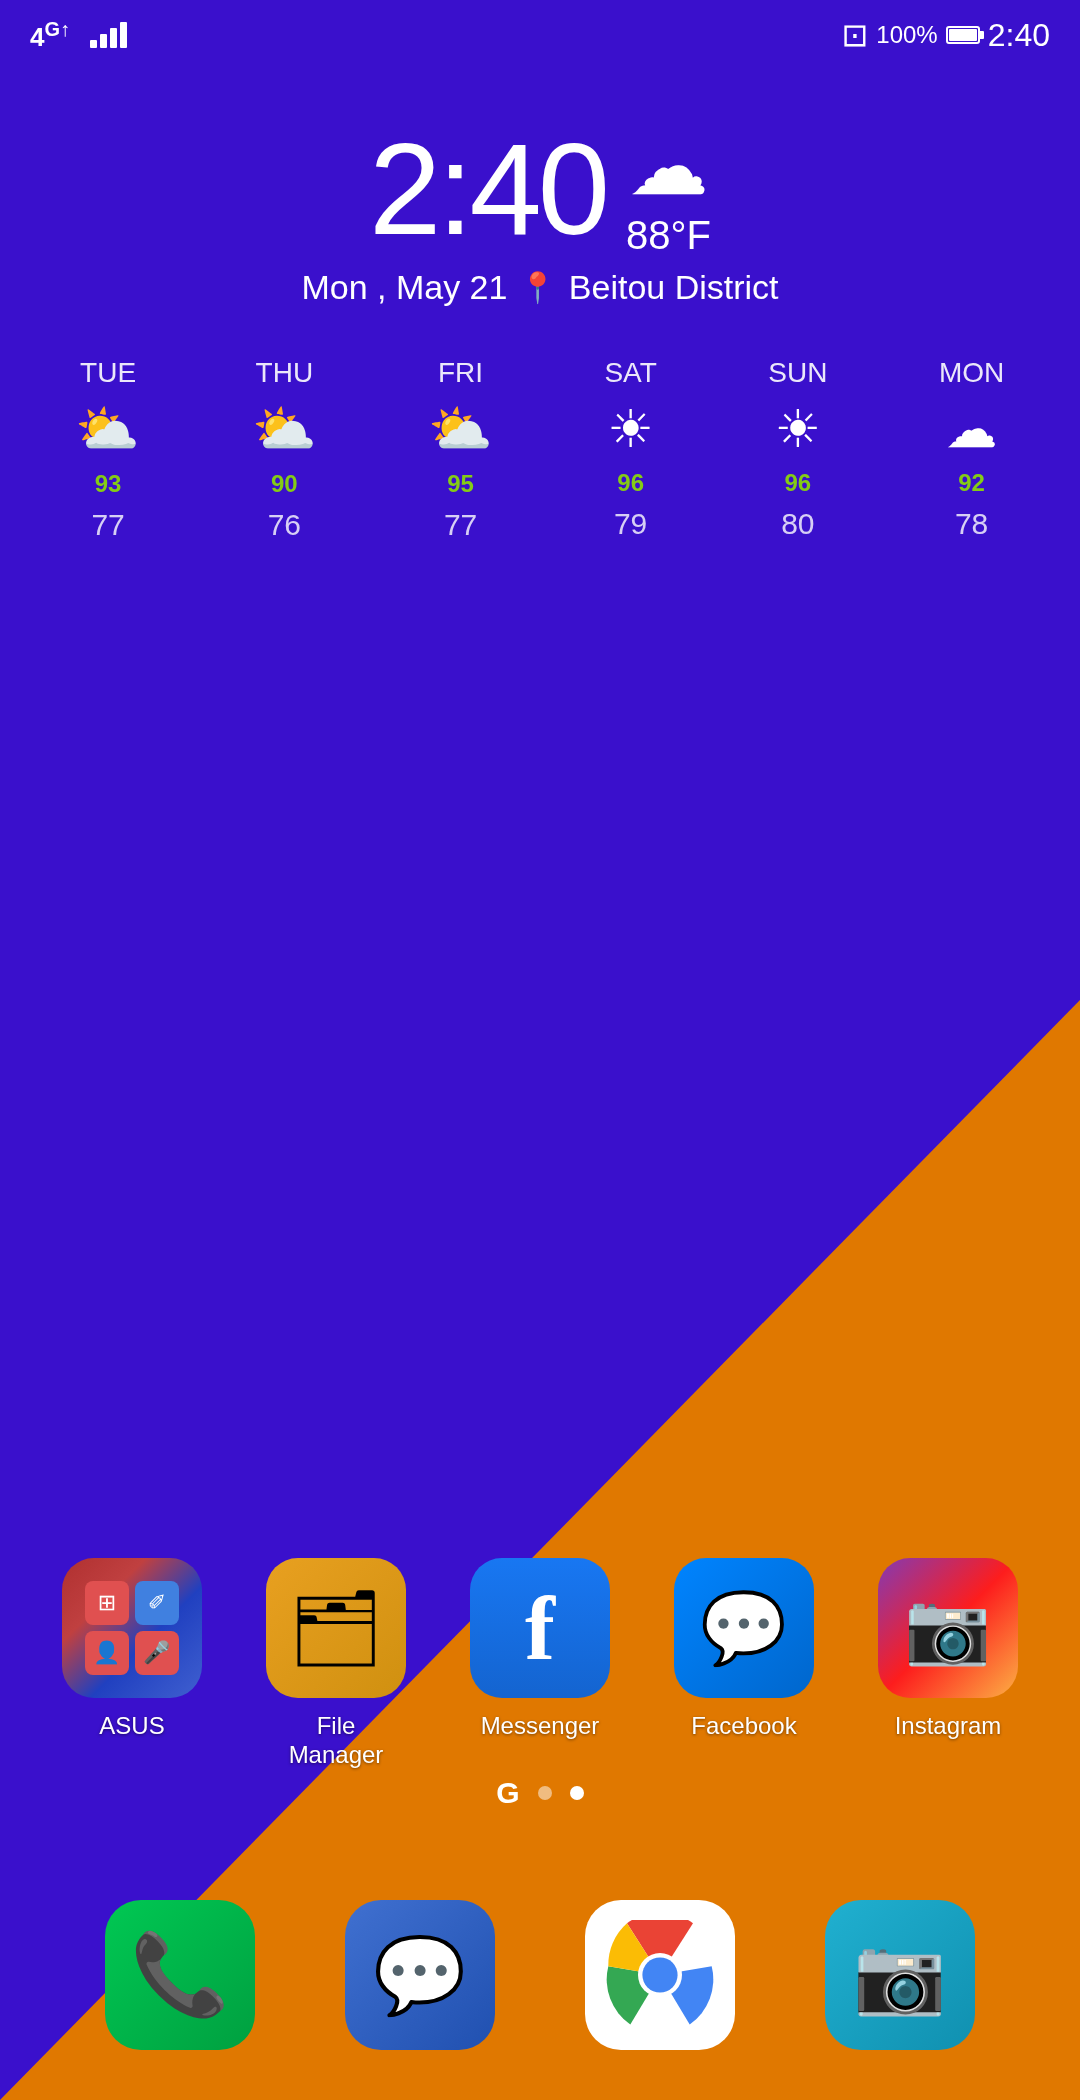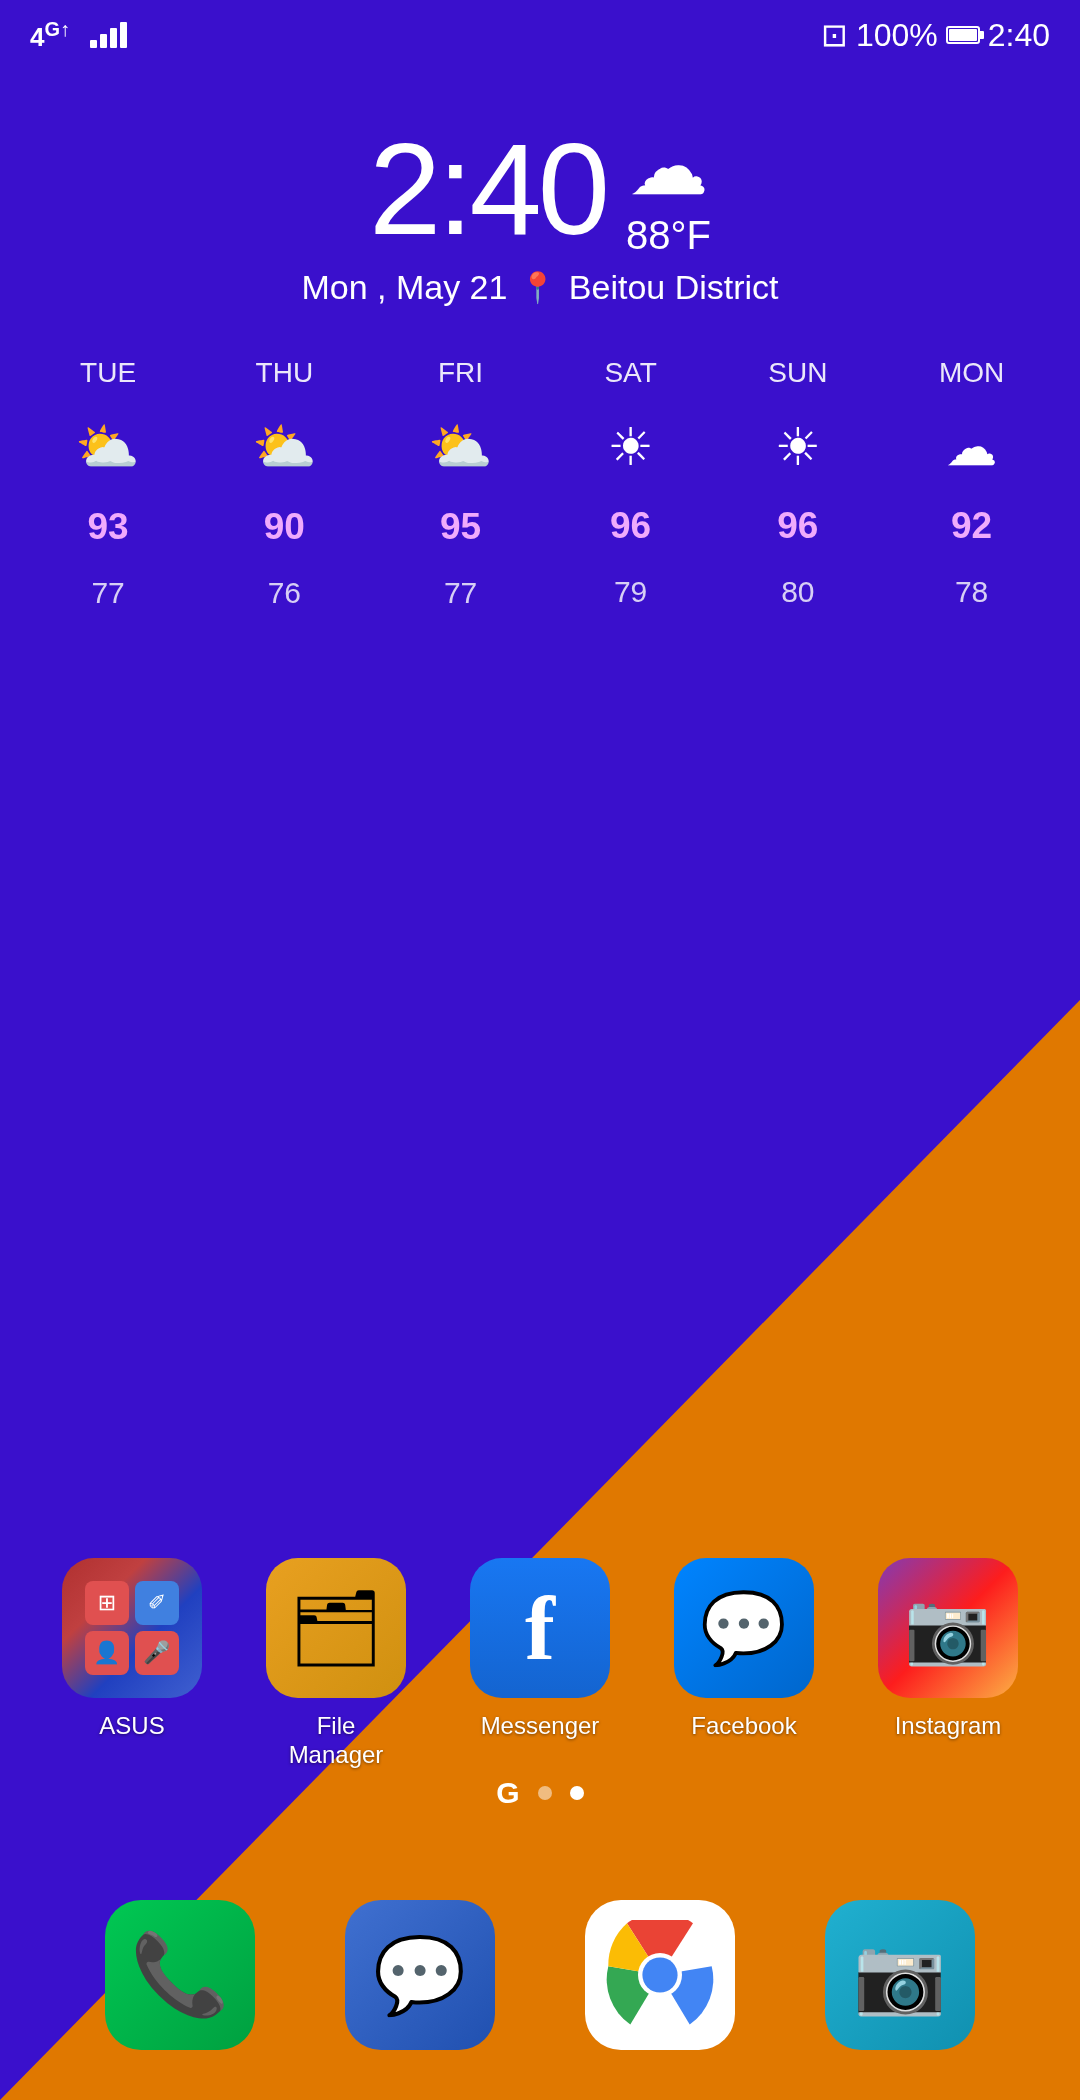"100%" span { font-size: 32px -> 24px }
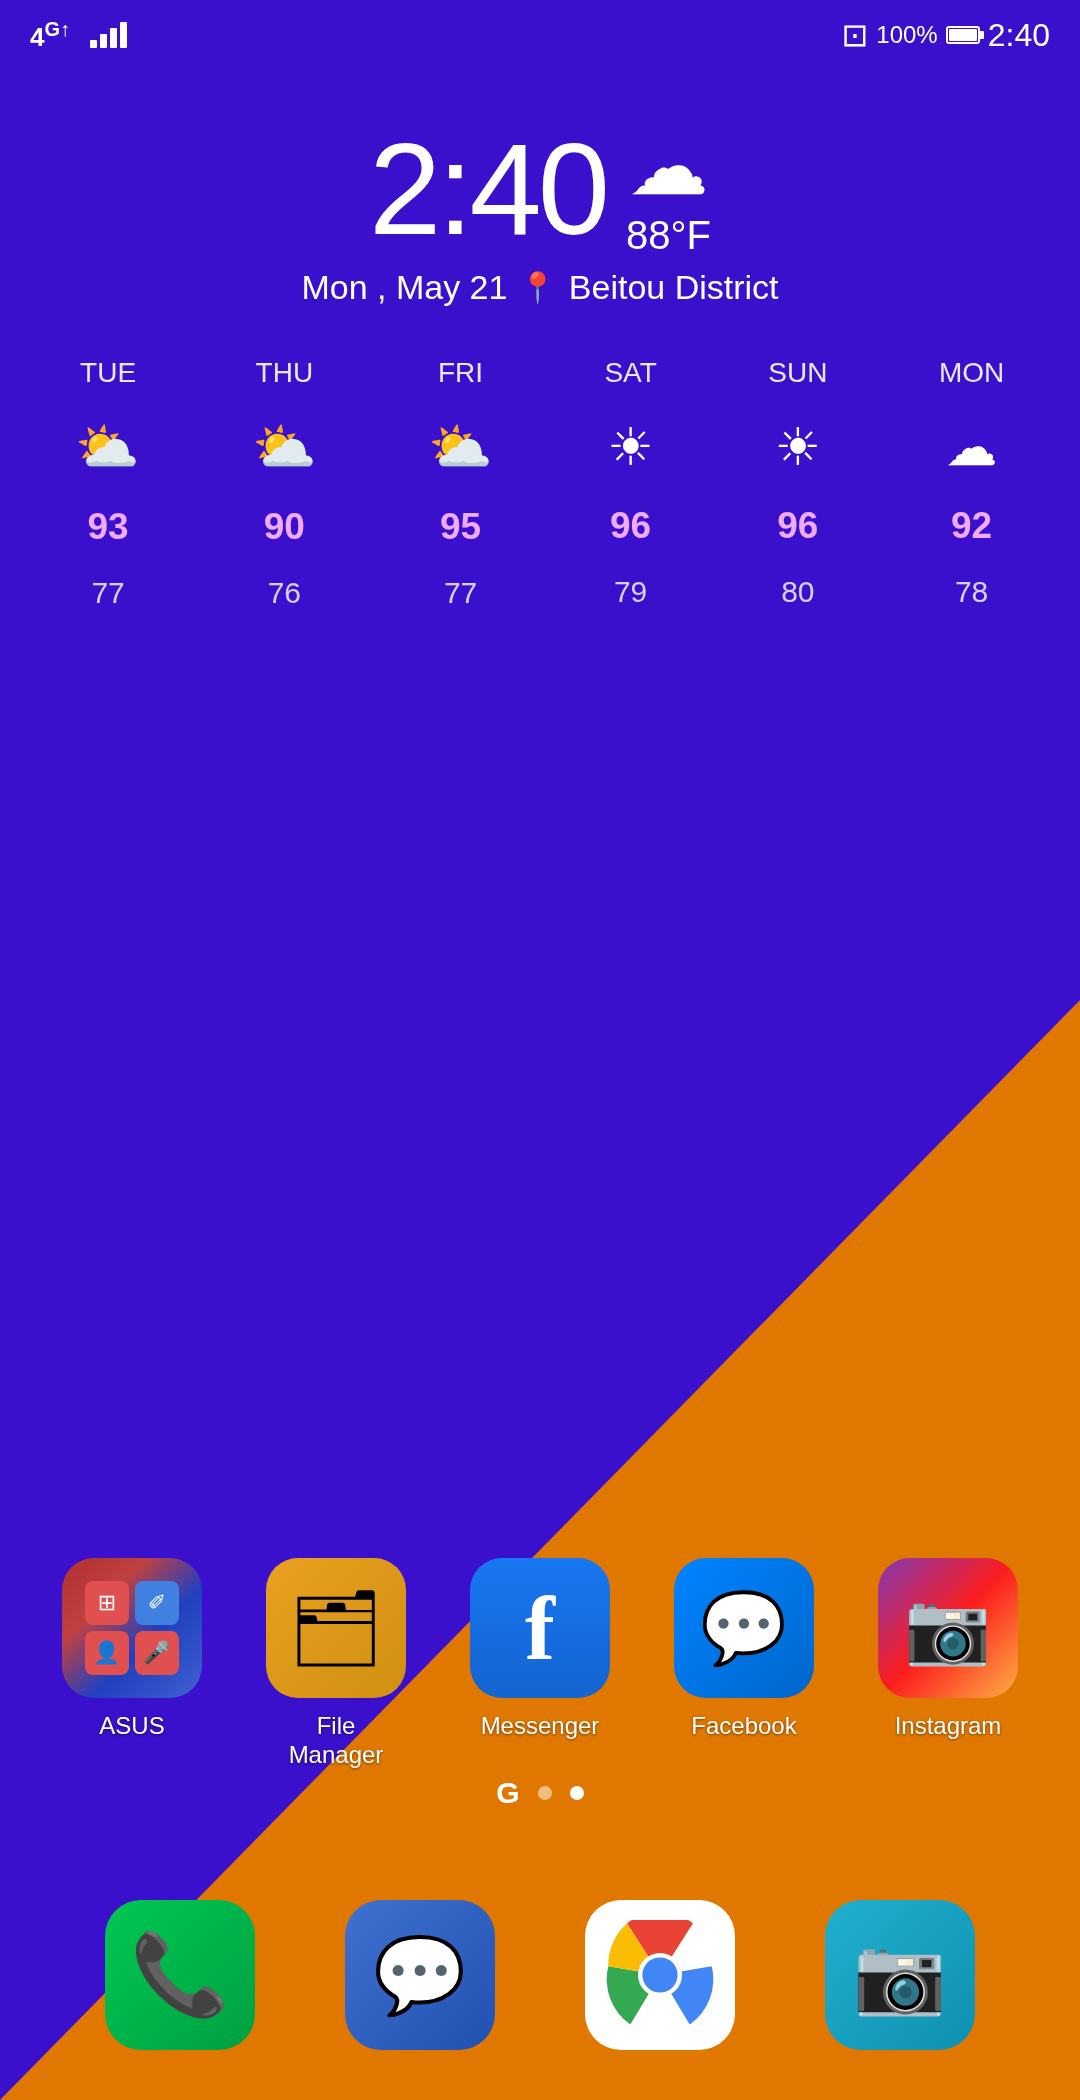"TUE" .forecast-day { gap: 28px -> 10px }
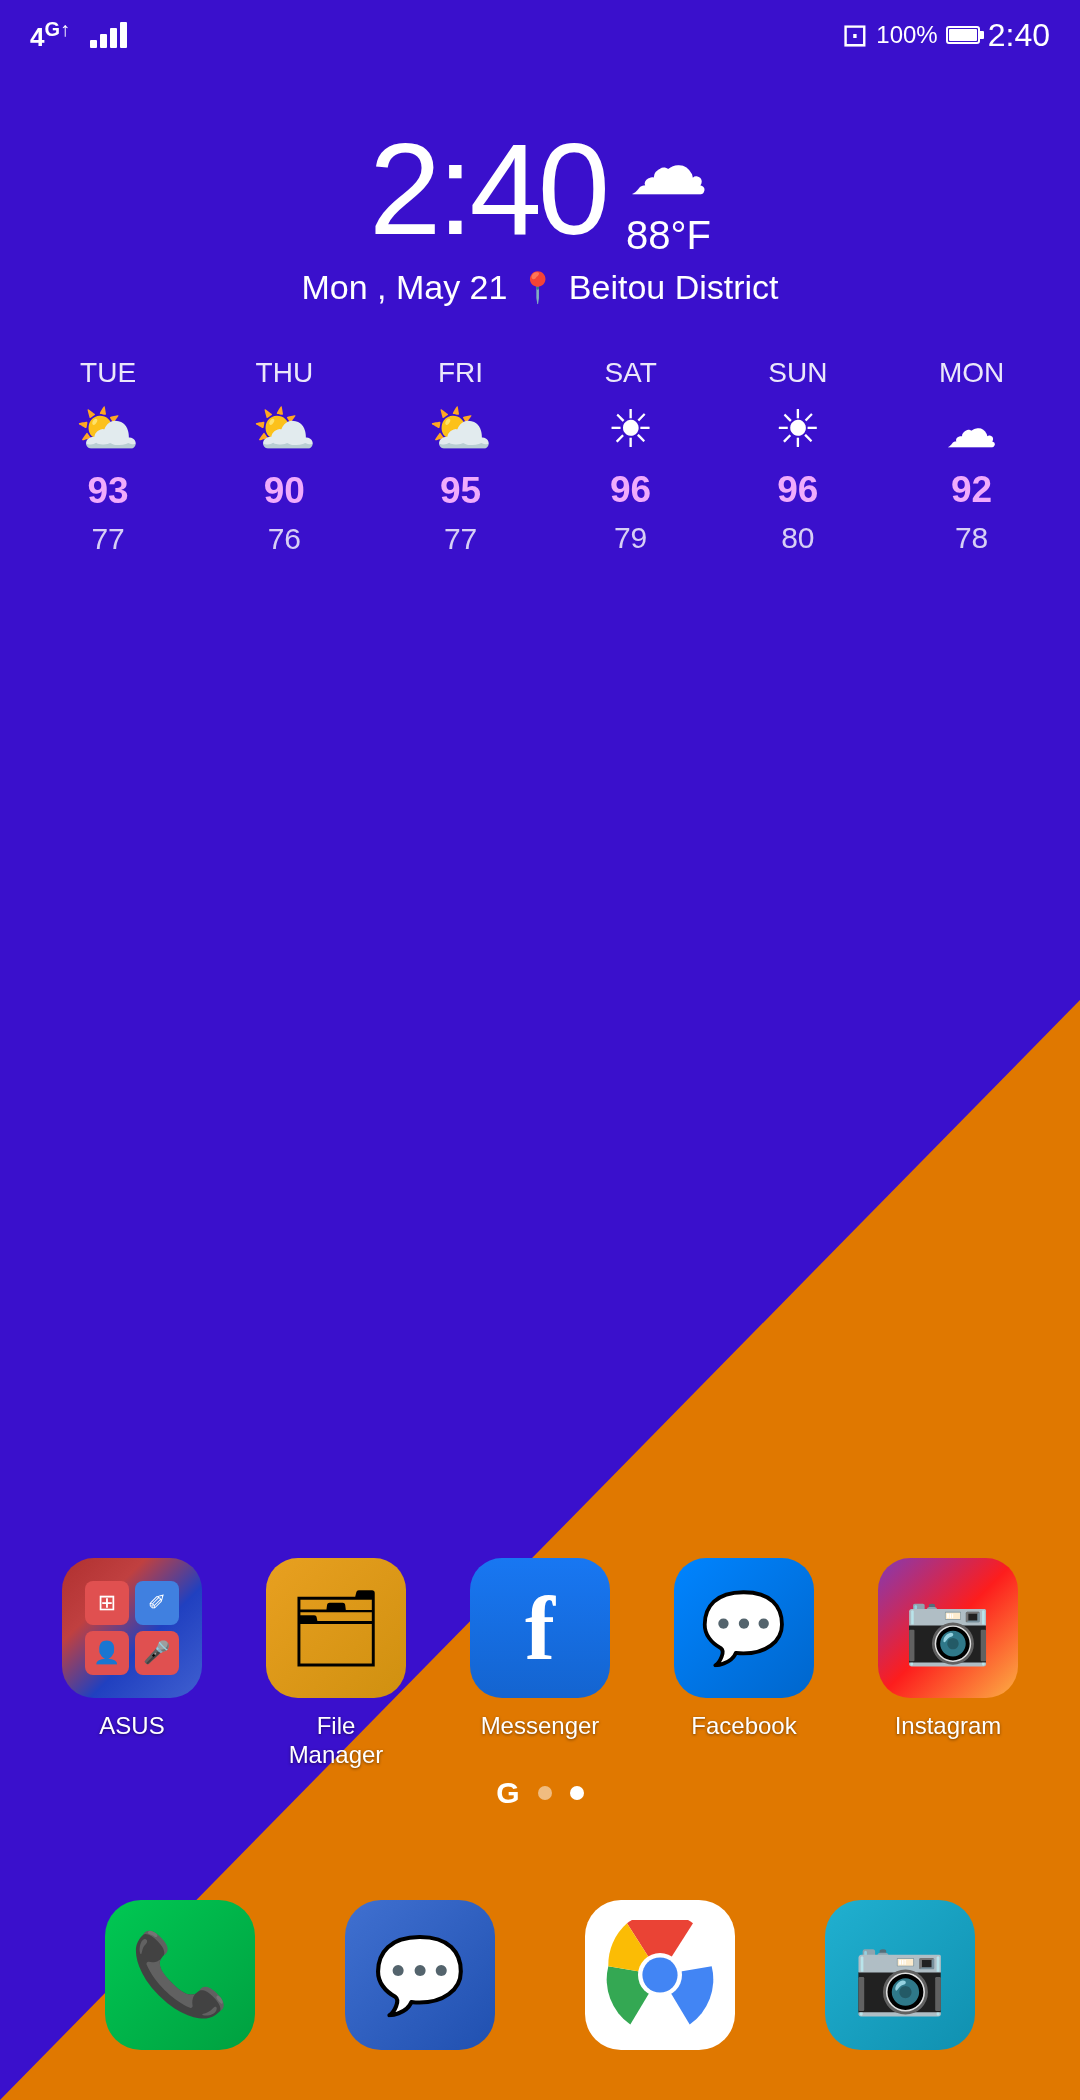"93" .forecast-high { color: #f0abfc -> #84cc16; font-size: 37px -> 24px }
